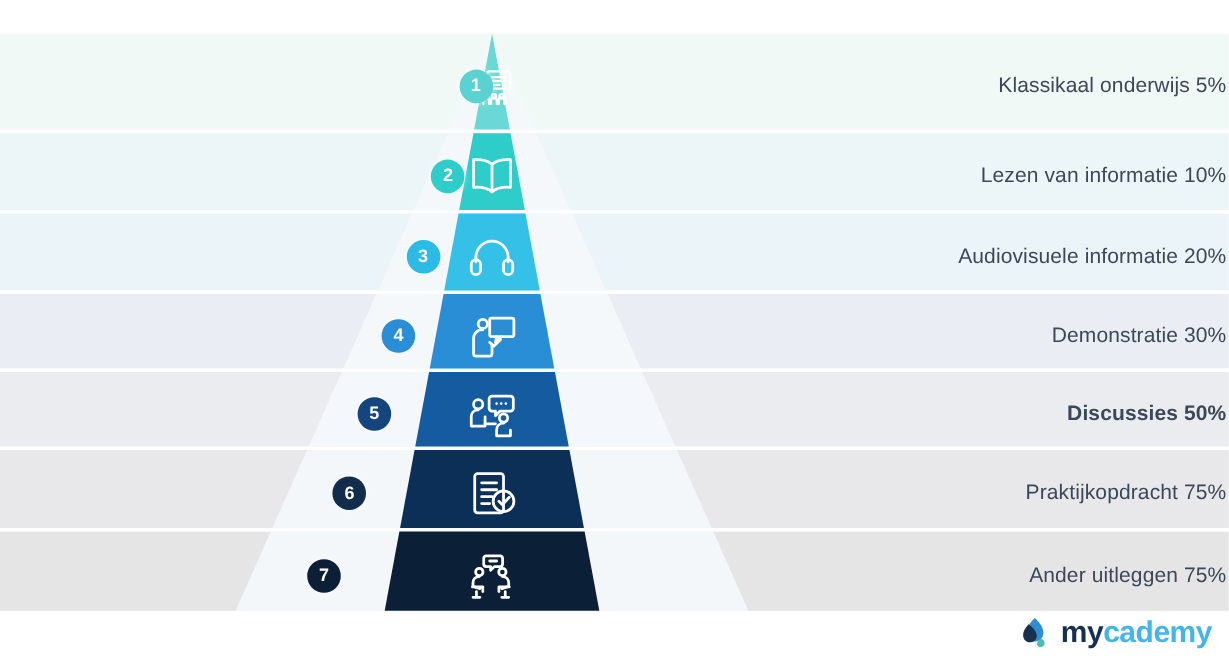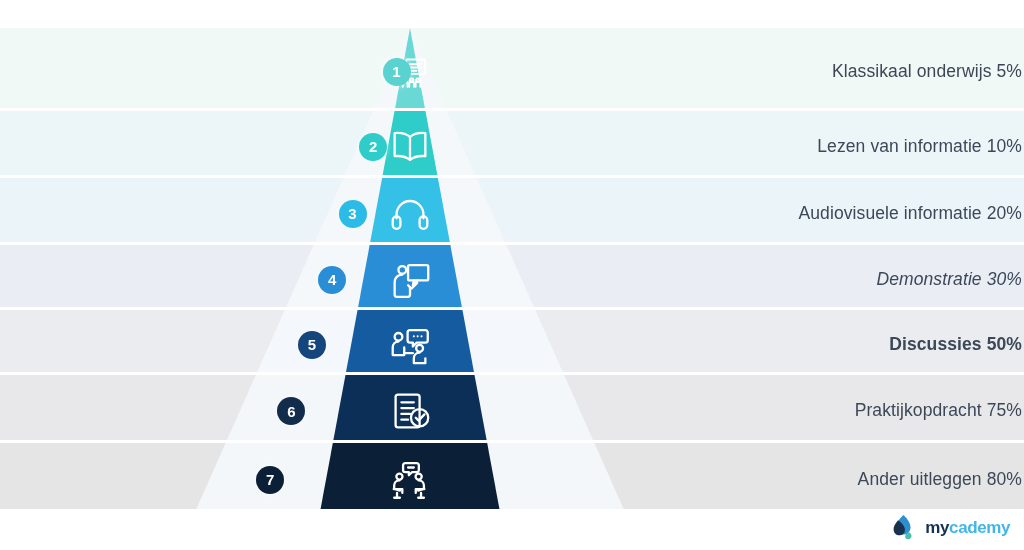"Demonstratie 30%" div.row-label { font-style: italic -> none }
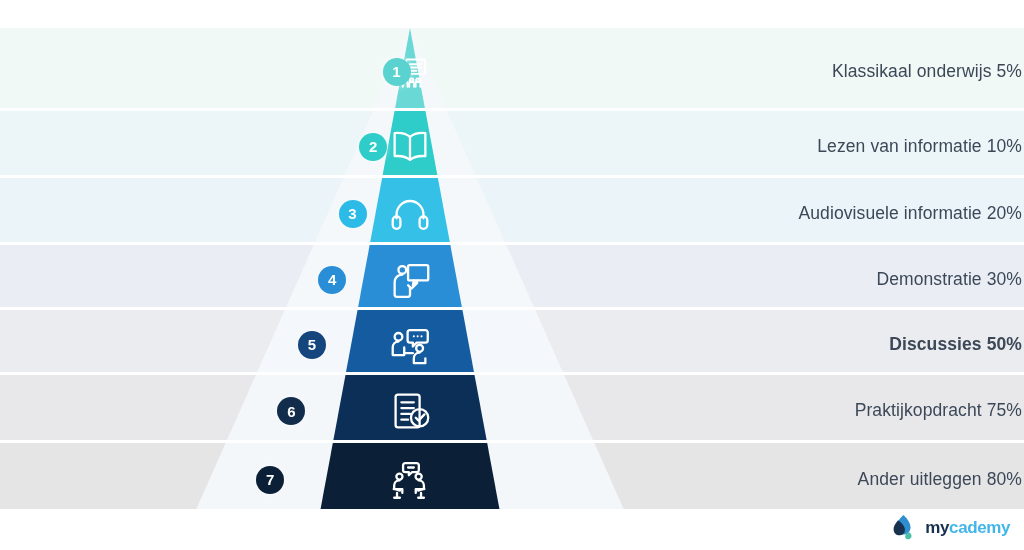"Ander uitleggen 80%" div.row-label { text: 80% -> 75% }
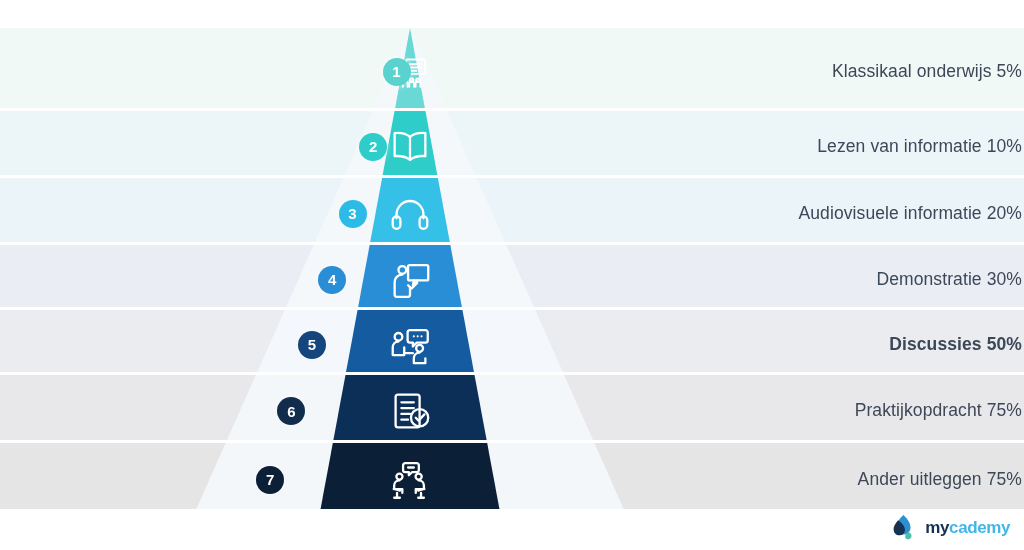"mycademy" #logo-text { font-size: 17px -> 25px }
